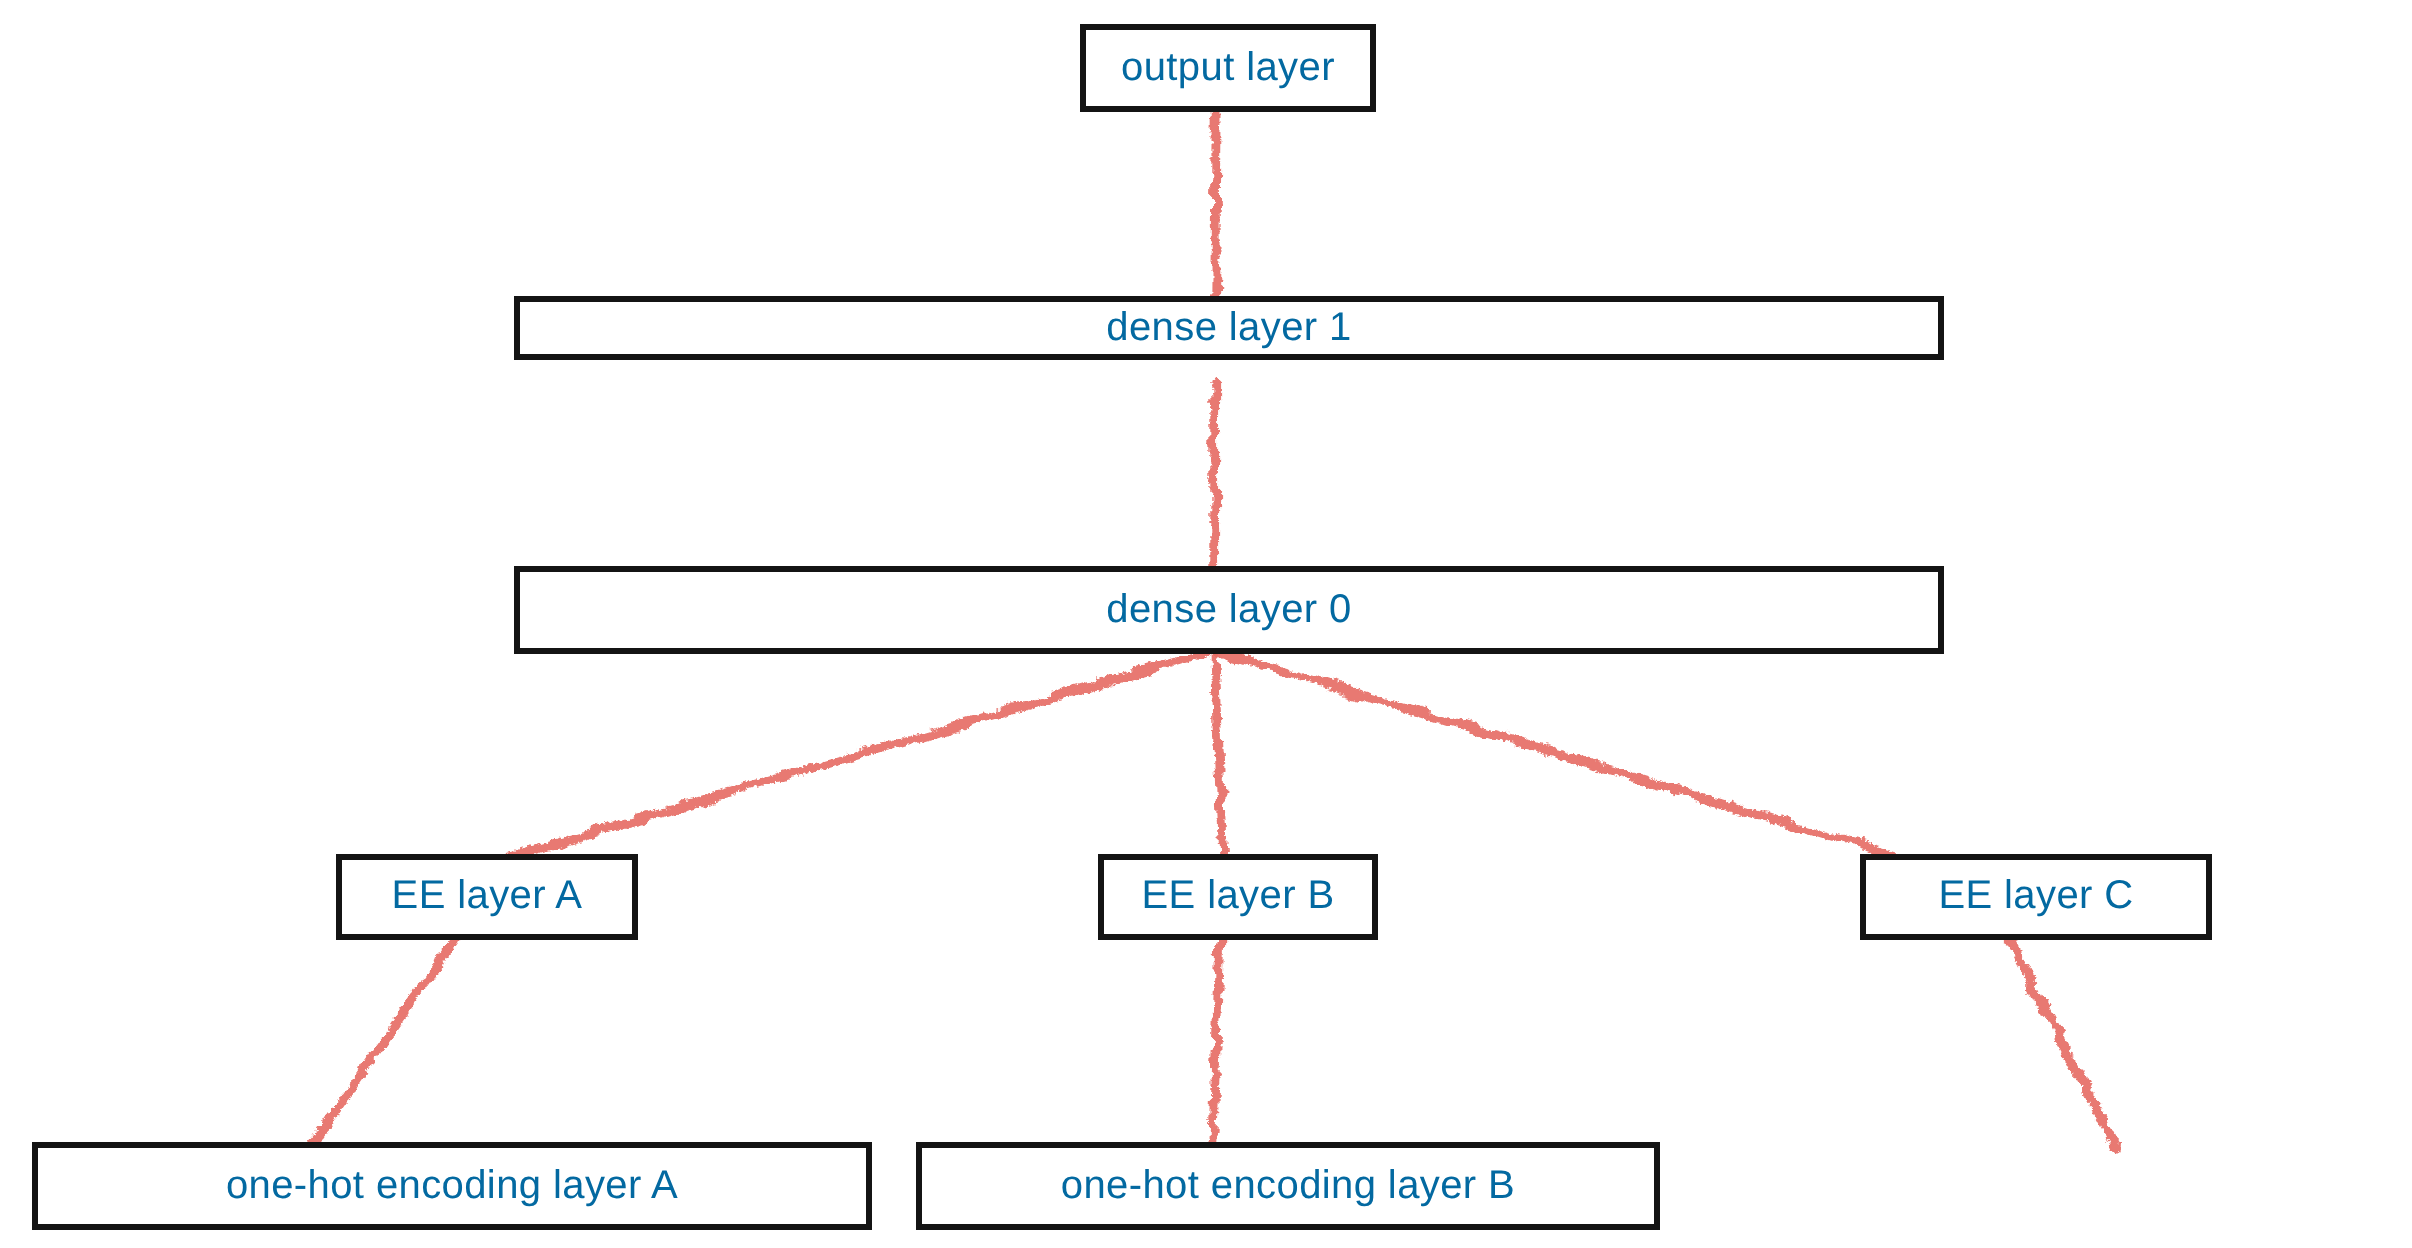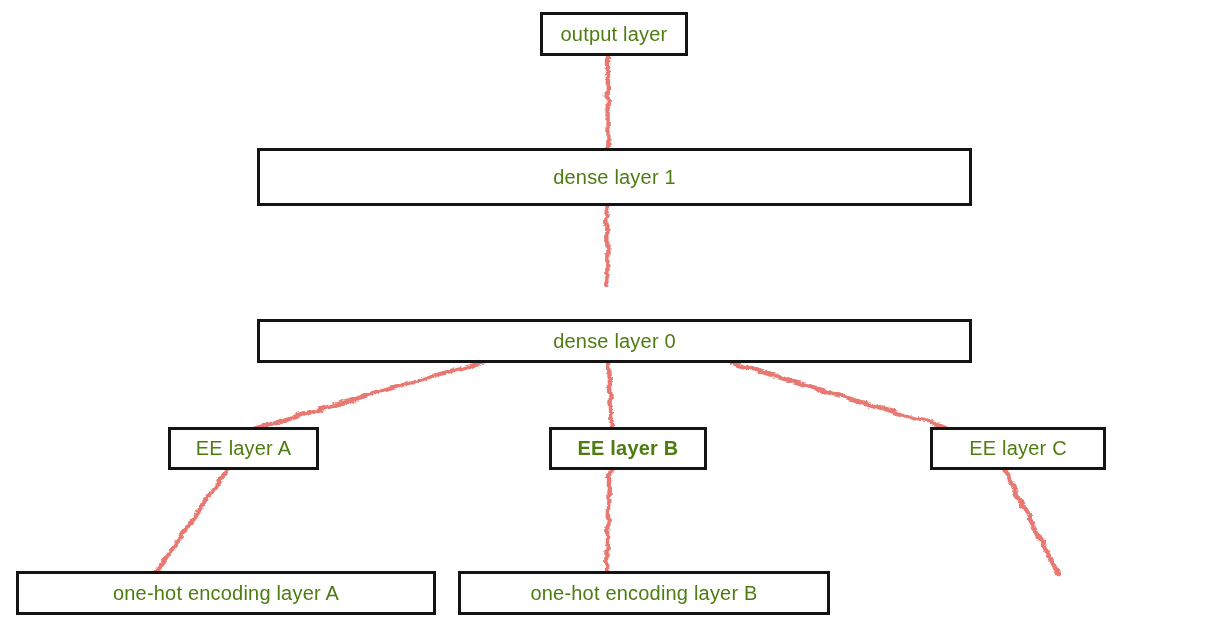"output layer" .node { color: #4d7c0f -> #0369a1 }
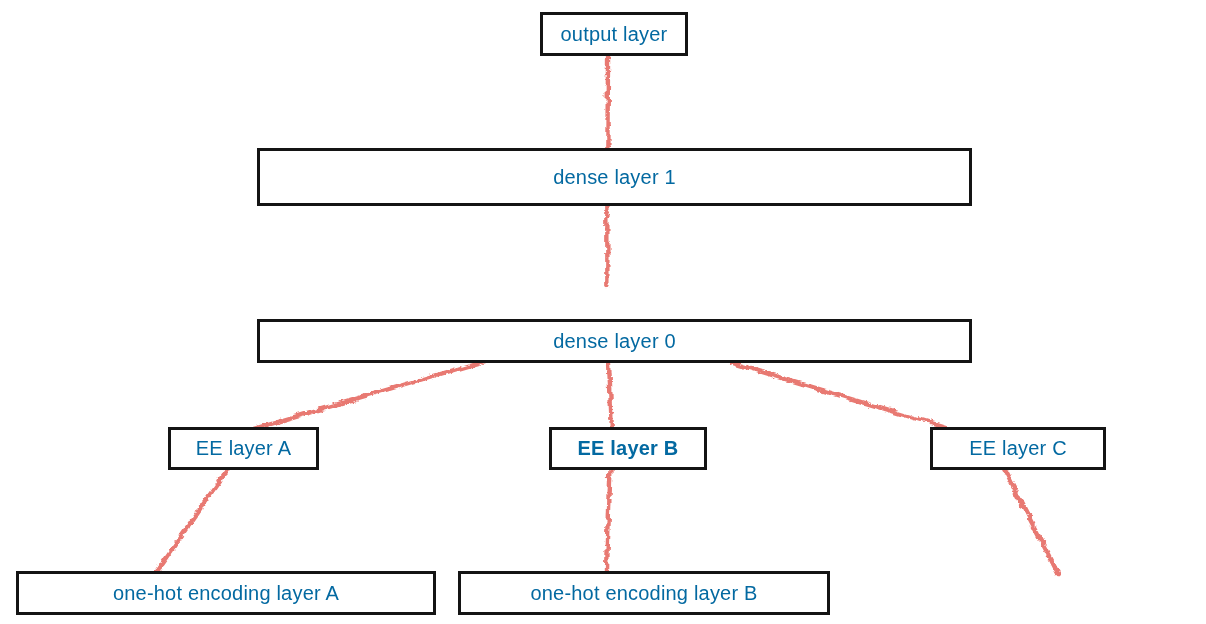"dense layer 1" #node-dense1 { height: 58px -> 32px }
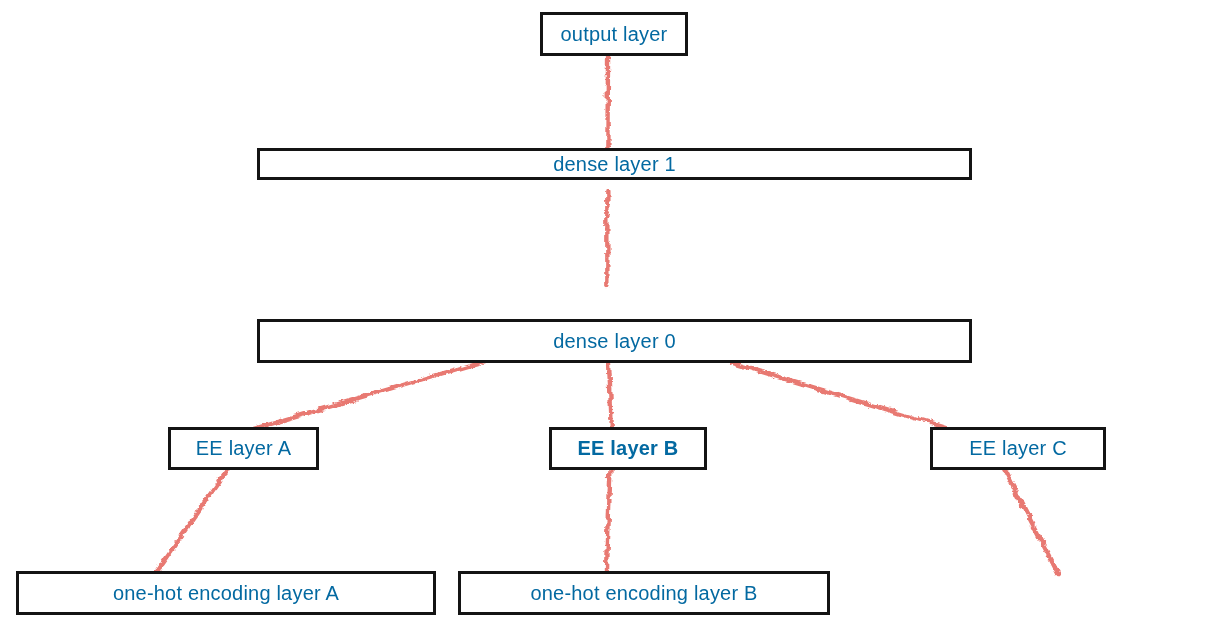"dense layer 0" #node-dense0 { margin-top: 36px -> none }
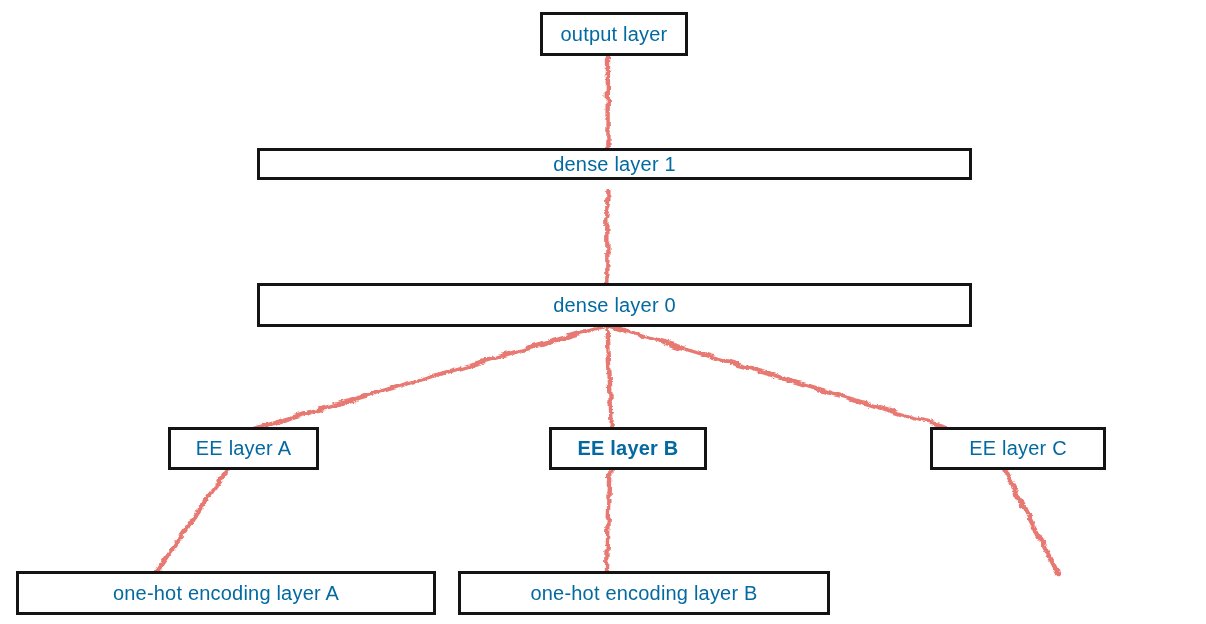"EE layer B" #node-eeB { font-weight: bold -> none; width: 158px -> 140px }
